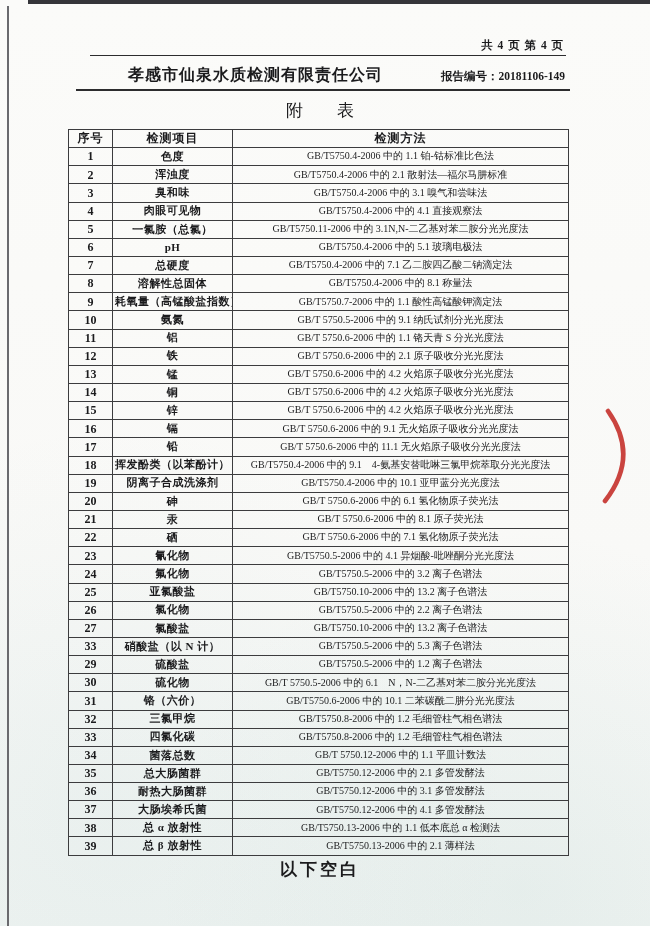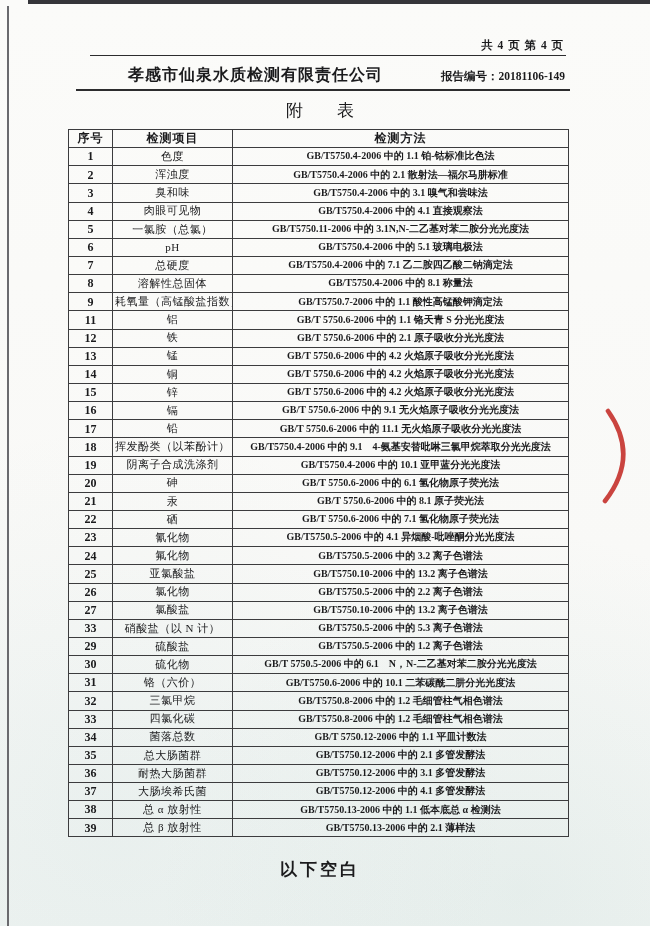"色度" td.col-item { font-weight: 400 -> 700 }
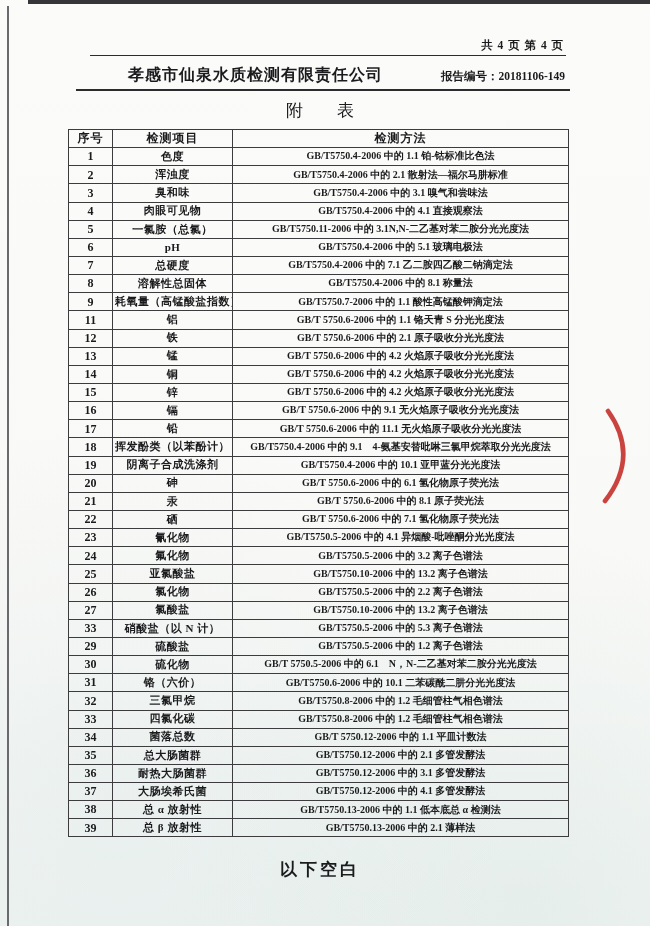"GB/T5750.4-2006 中的 1.1 铂-钴标准比色法" td.col-method { font-weight: 700 -> 400 }
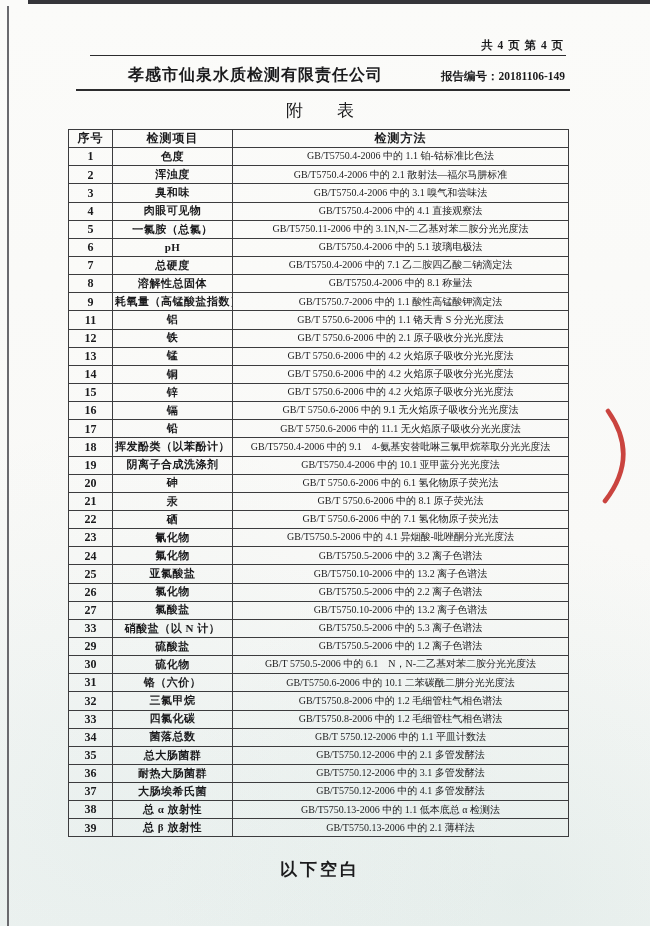"10" tr { html: none -> <tr> <td>10</td> <td>氨氮</td> <td>GB/T 5750.5-2006 中的 9.1 纳氏试剂分光光度法</td> </tr> }
